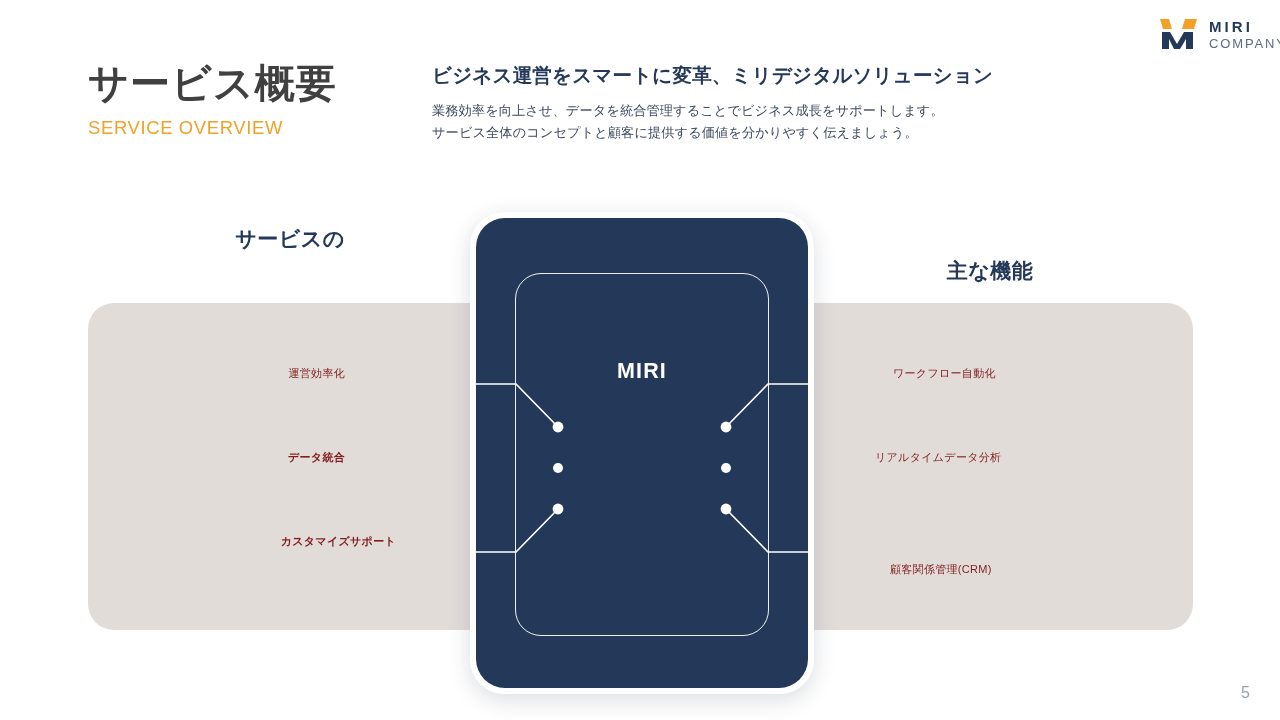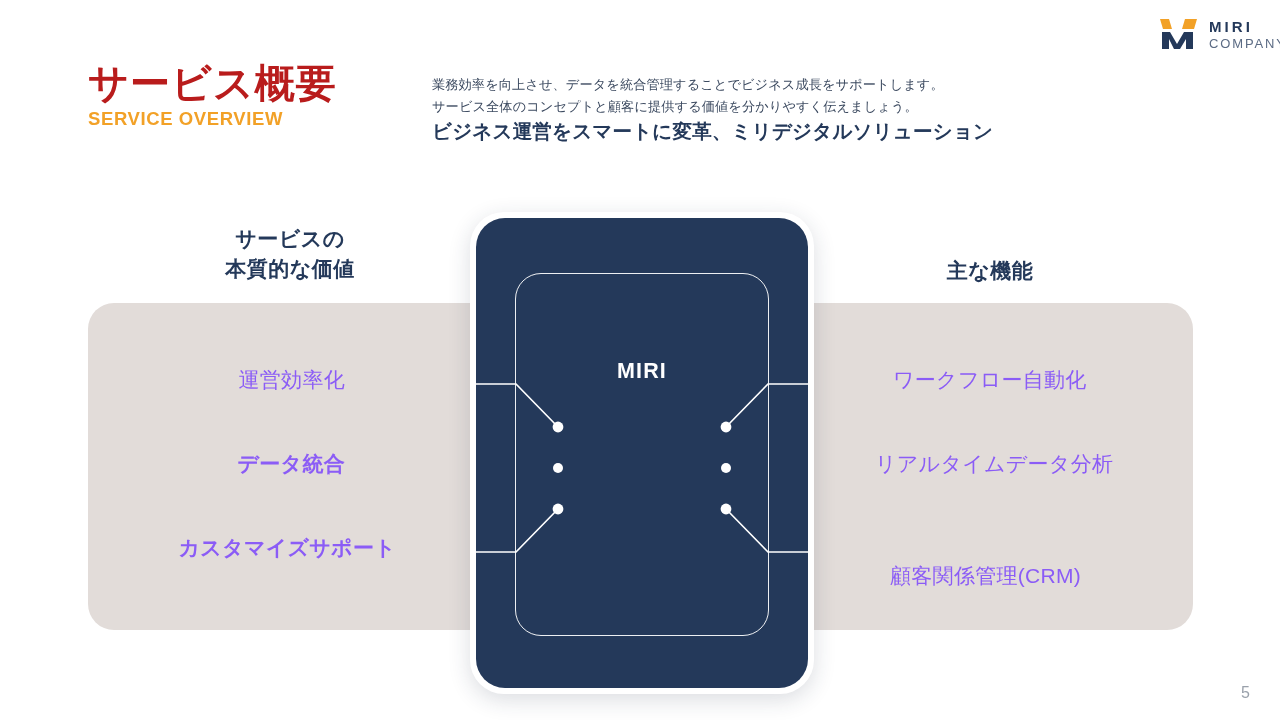"サービス概要" #page-title { color: #b91c1c -> #404040 }
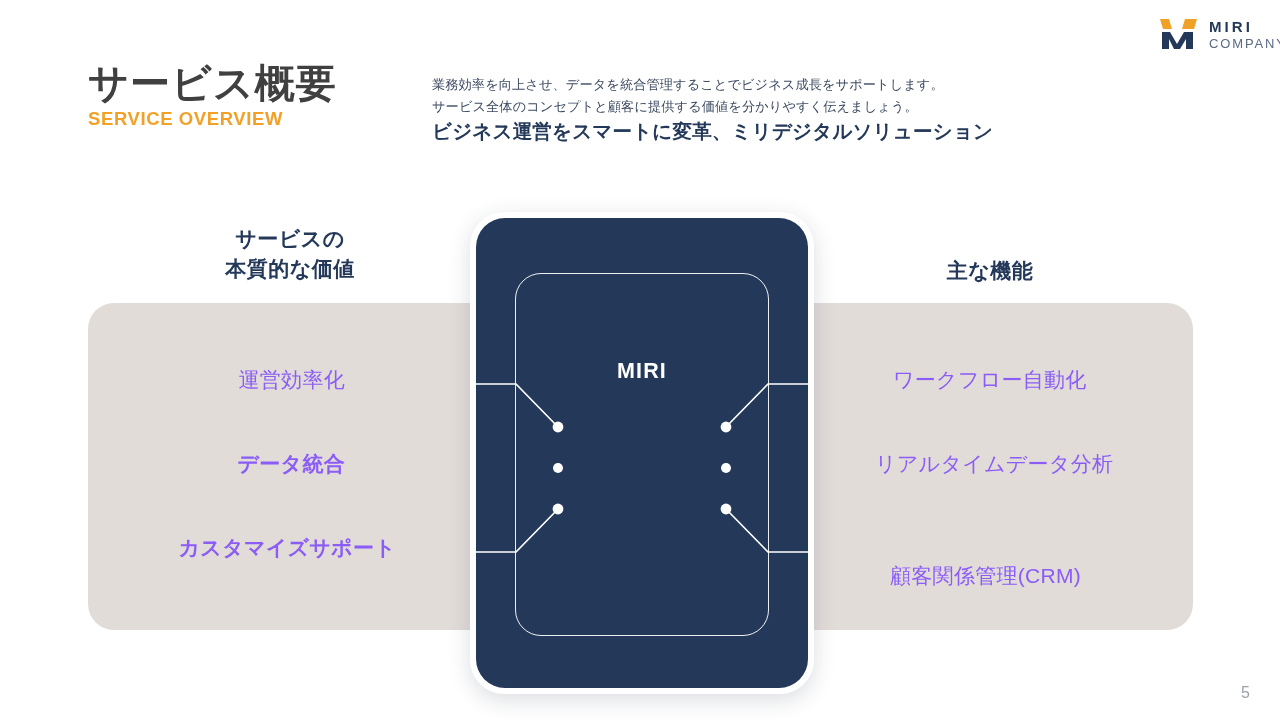"業務効率を向上させ、データを統合管理することでビジネス成長をサポートします。" div { order: before "ビジネス運営をスマートに変革、ミリデジタルソリューション" -> after "ビジネス運営をスマートに変革、ミリデジタルソリューション" }
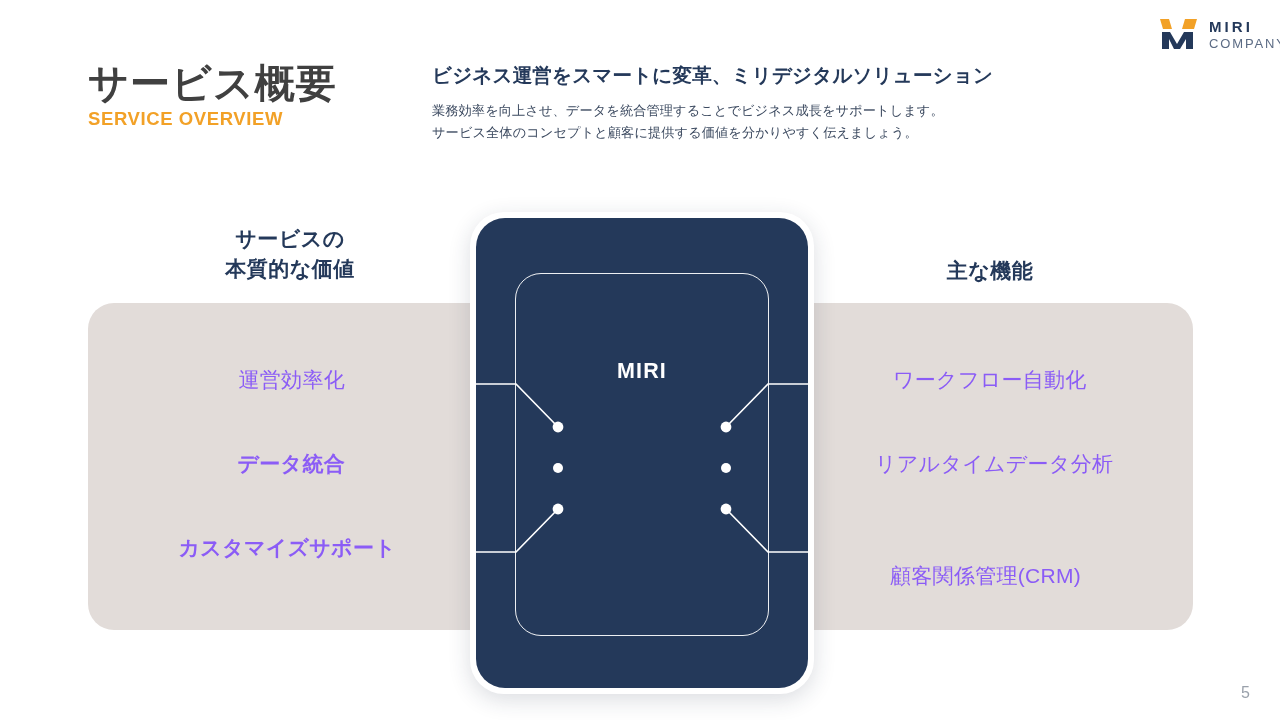"SERVICE OVERVIEW" #page-subtitle { font-weight: bold -> normal; margin-top: 2px -> 11px }
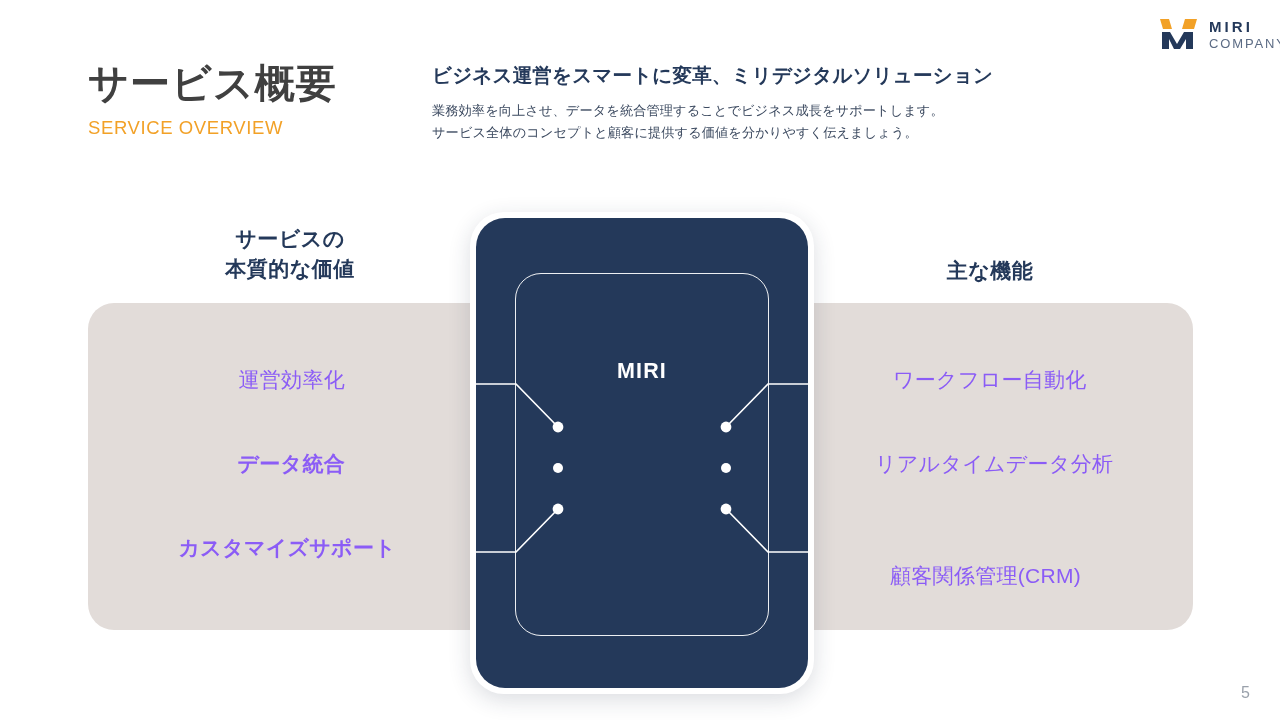"本質的な価値" div { html: <div>本質的な価値</div> -> none }
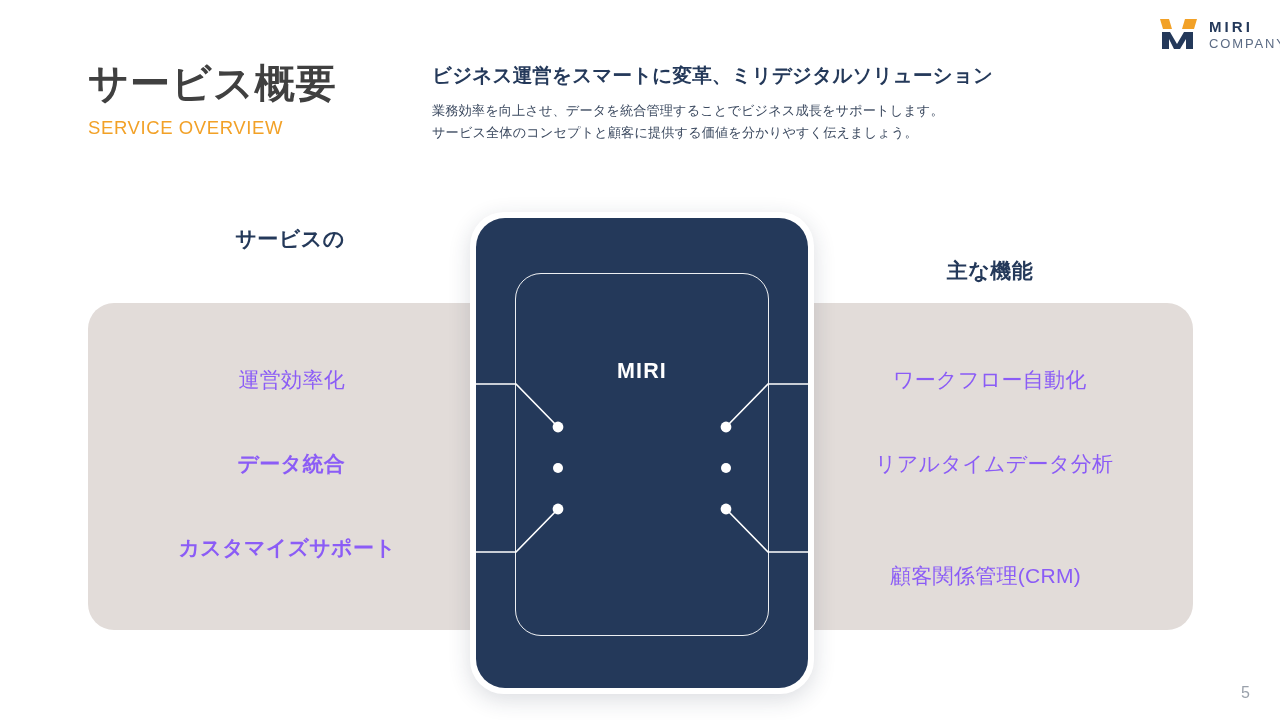"運営効率化" .row-label { color: #8b5cf6 -> #7f1d1d; font-size: 21px -> 11px }
